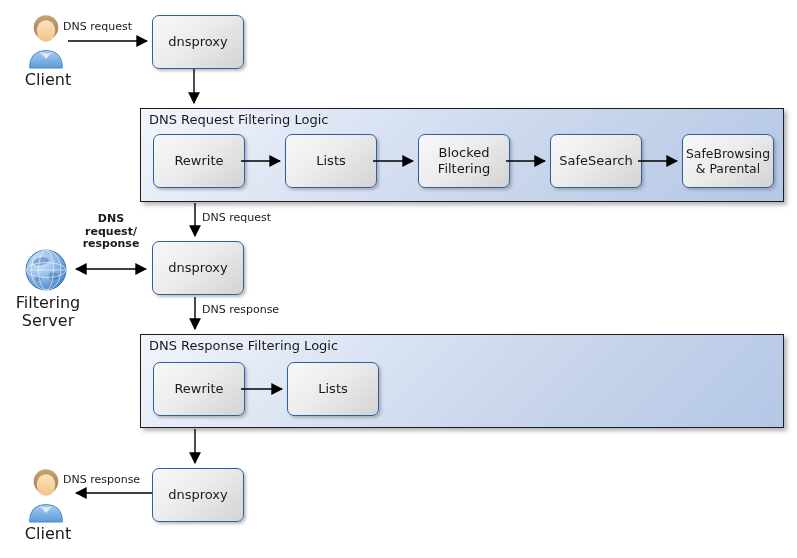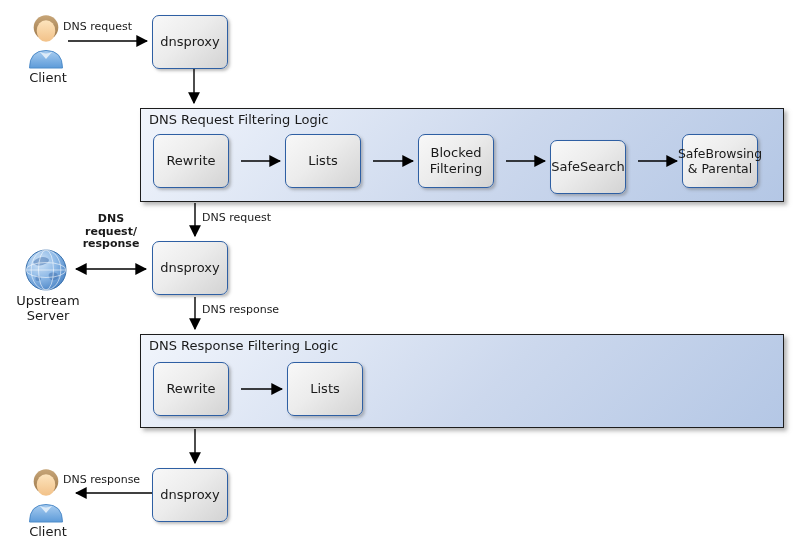"dnsproxy" .node { width: 76px -> 92px }
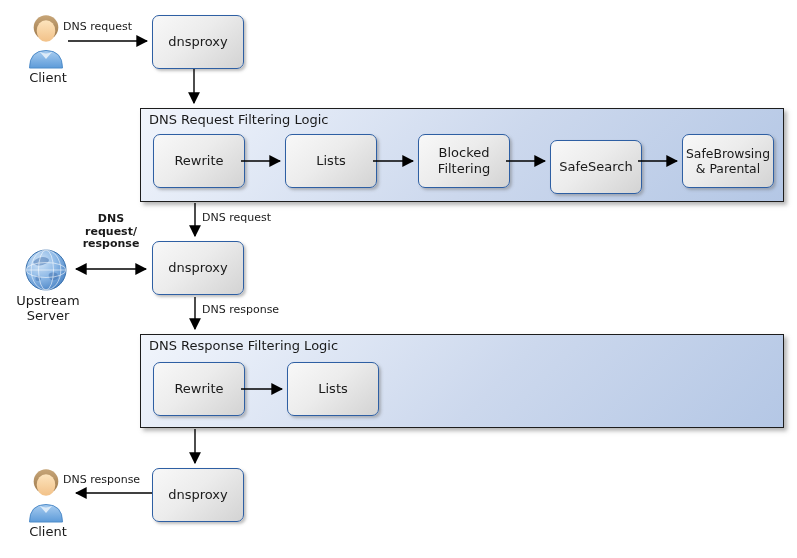"Client" .actor-label { font-size: 13px -> 16px }
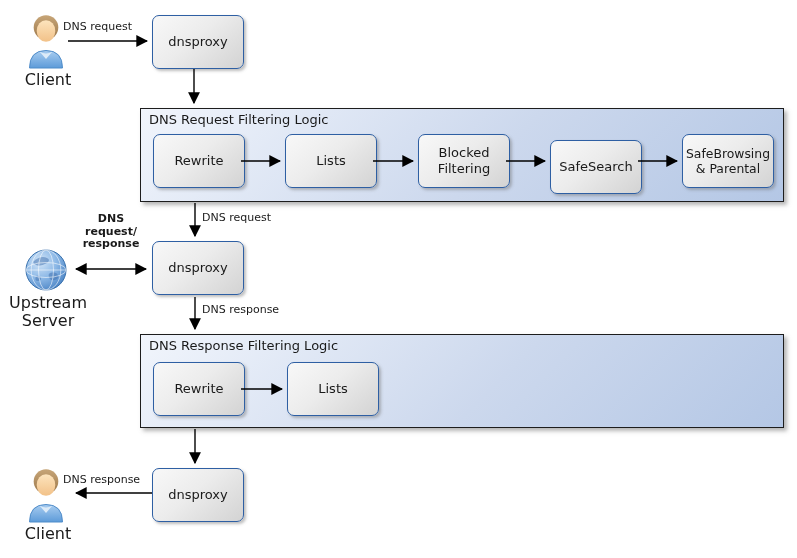"SafeSearch" div.node { margin-top: 6px -> none }
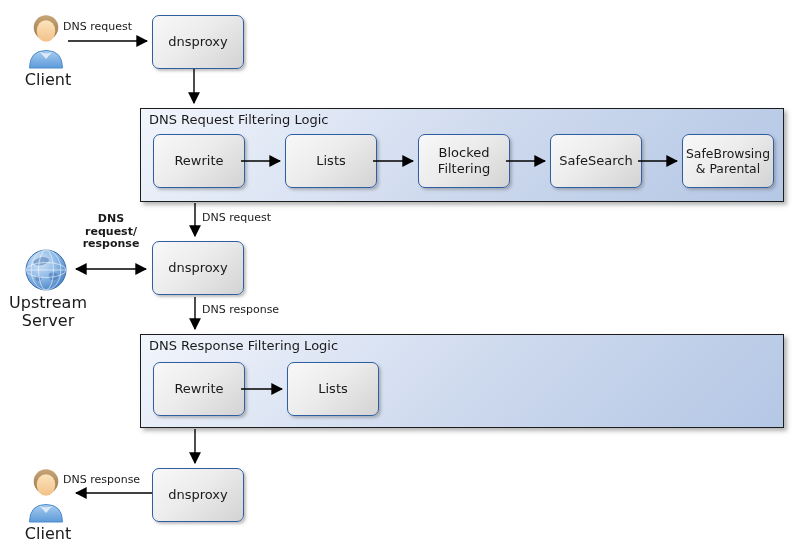"Upstream" div.actor-label { text: Upstream -> Filtering }
